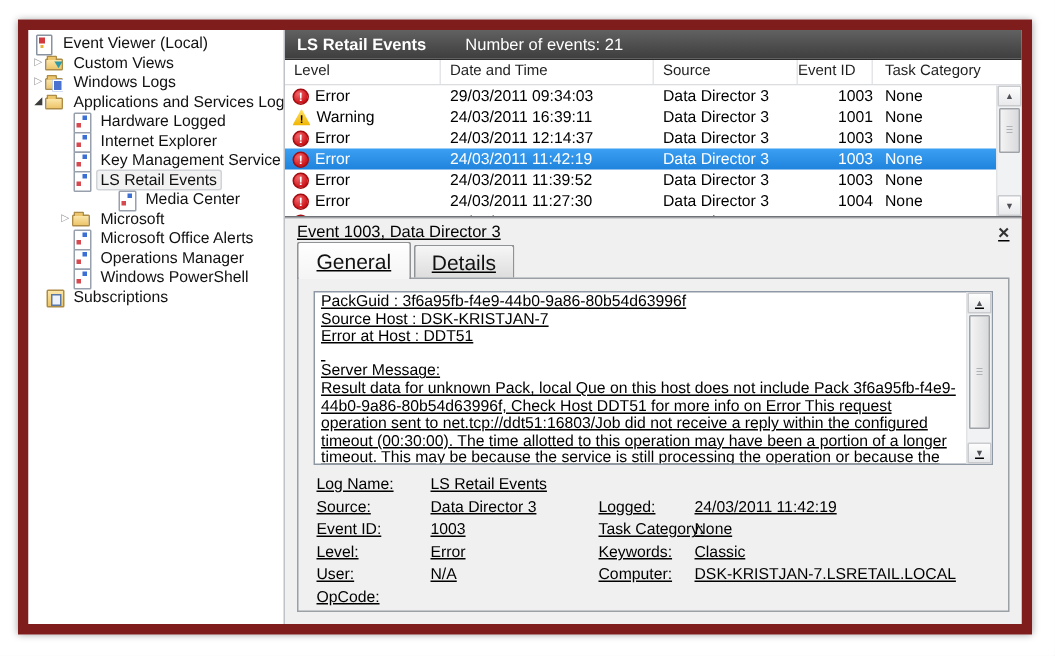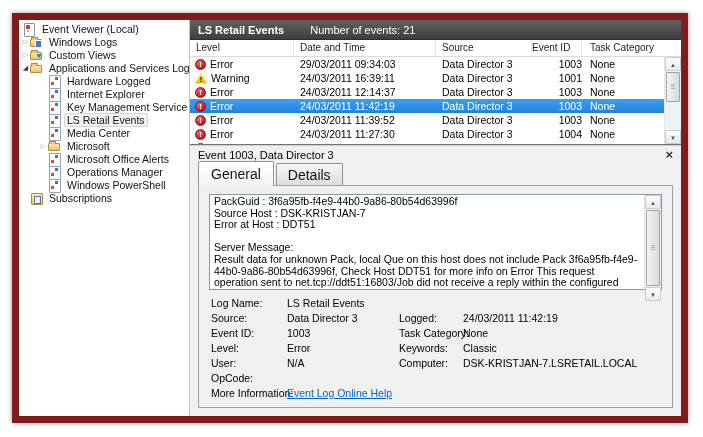"Windows Logs" div.titem { order: before "Custom Views" -> after "Custom Views" }
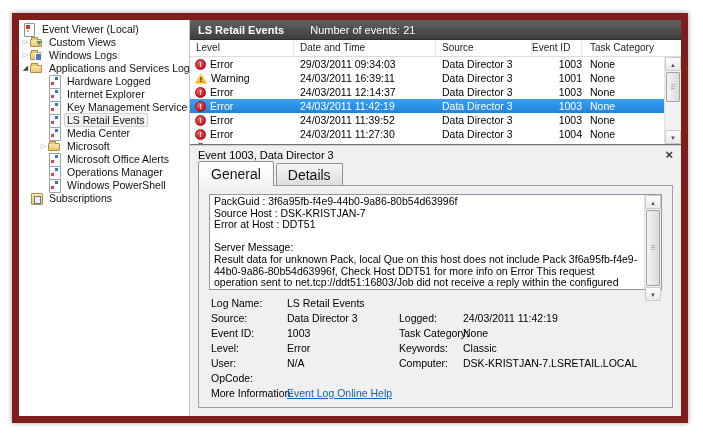"Media Center" div.titem { margin-left: none -> 30px }
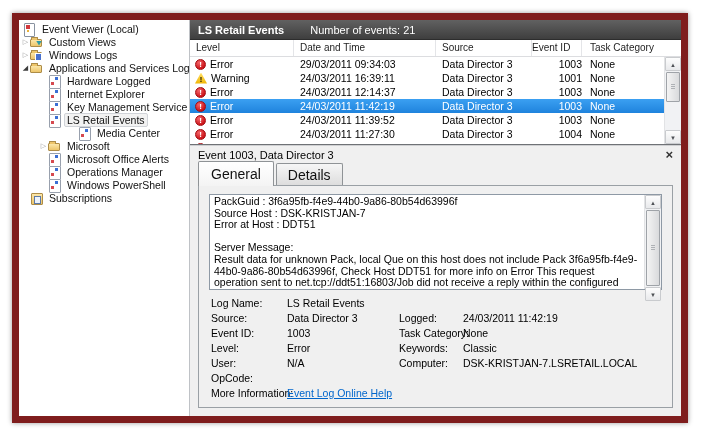"Event 1003, Data Director 3" .detail { text-decoration: none -> underline }
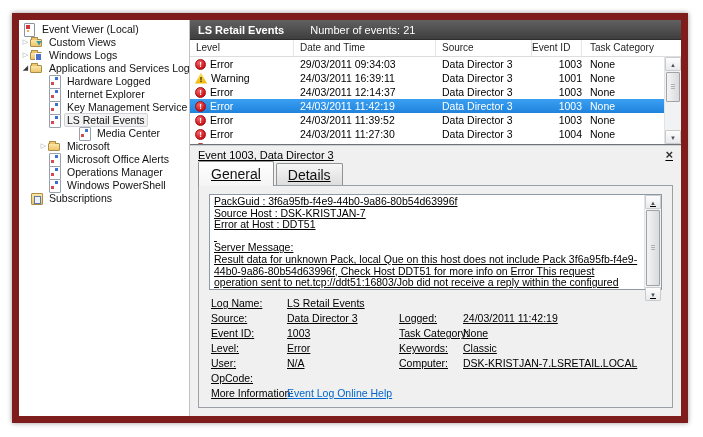"PackGuid :" .textbox { height: 96px -> 116px }
